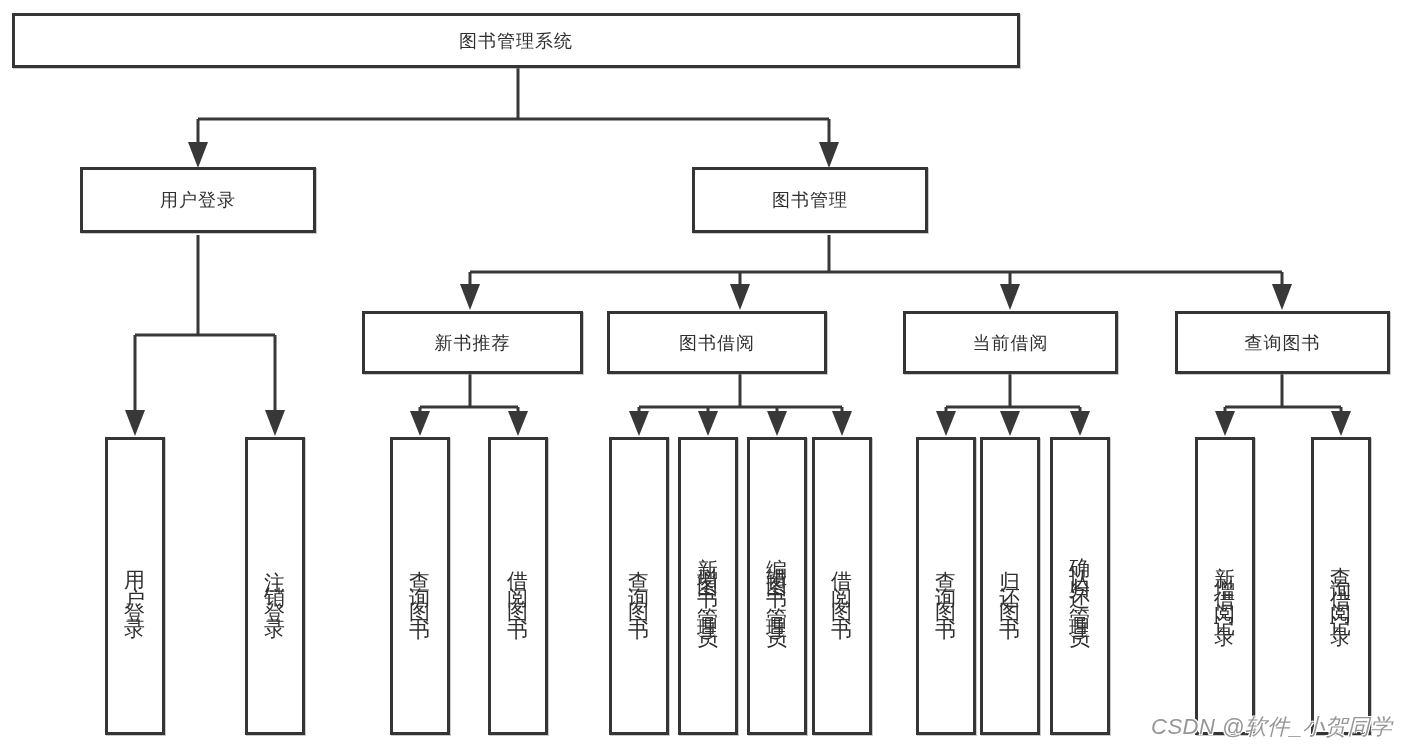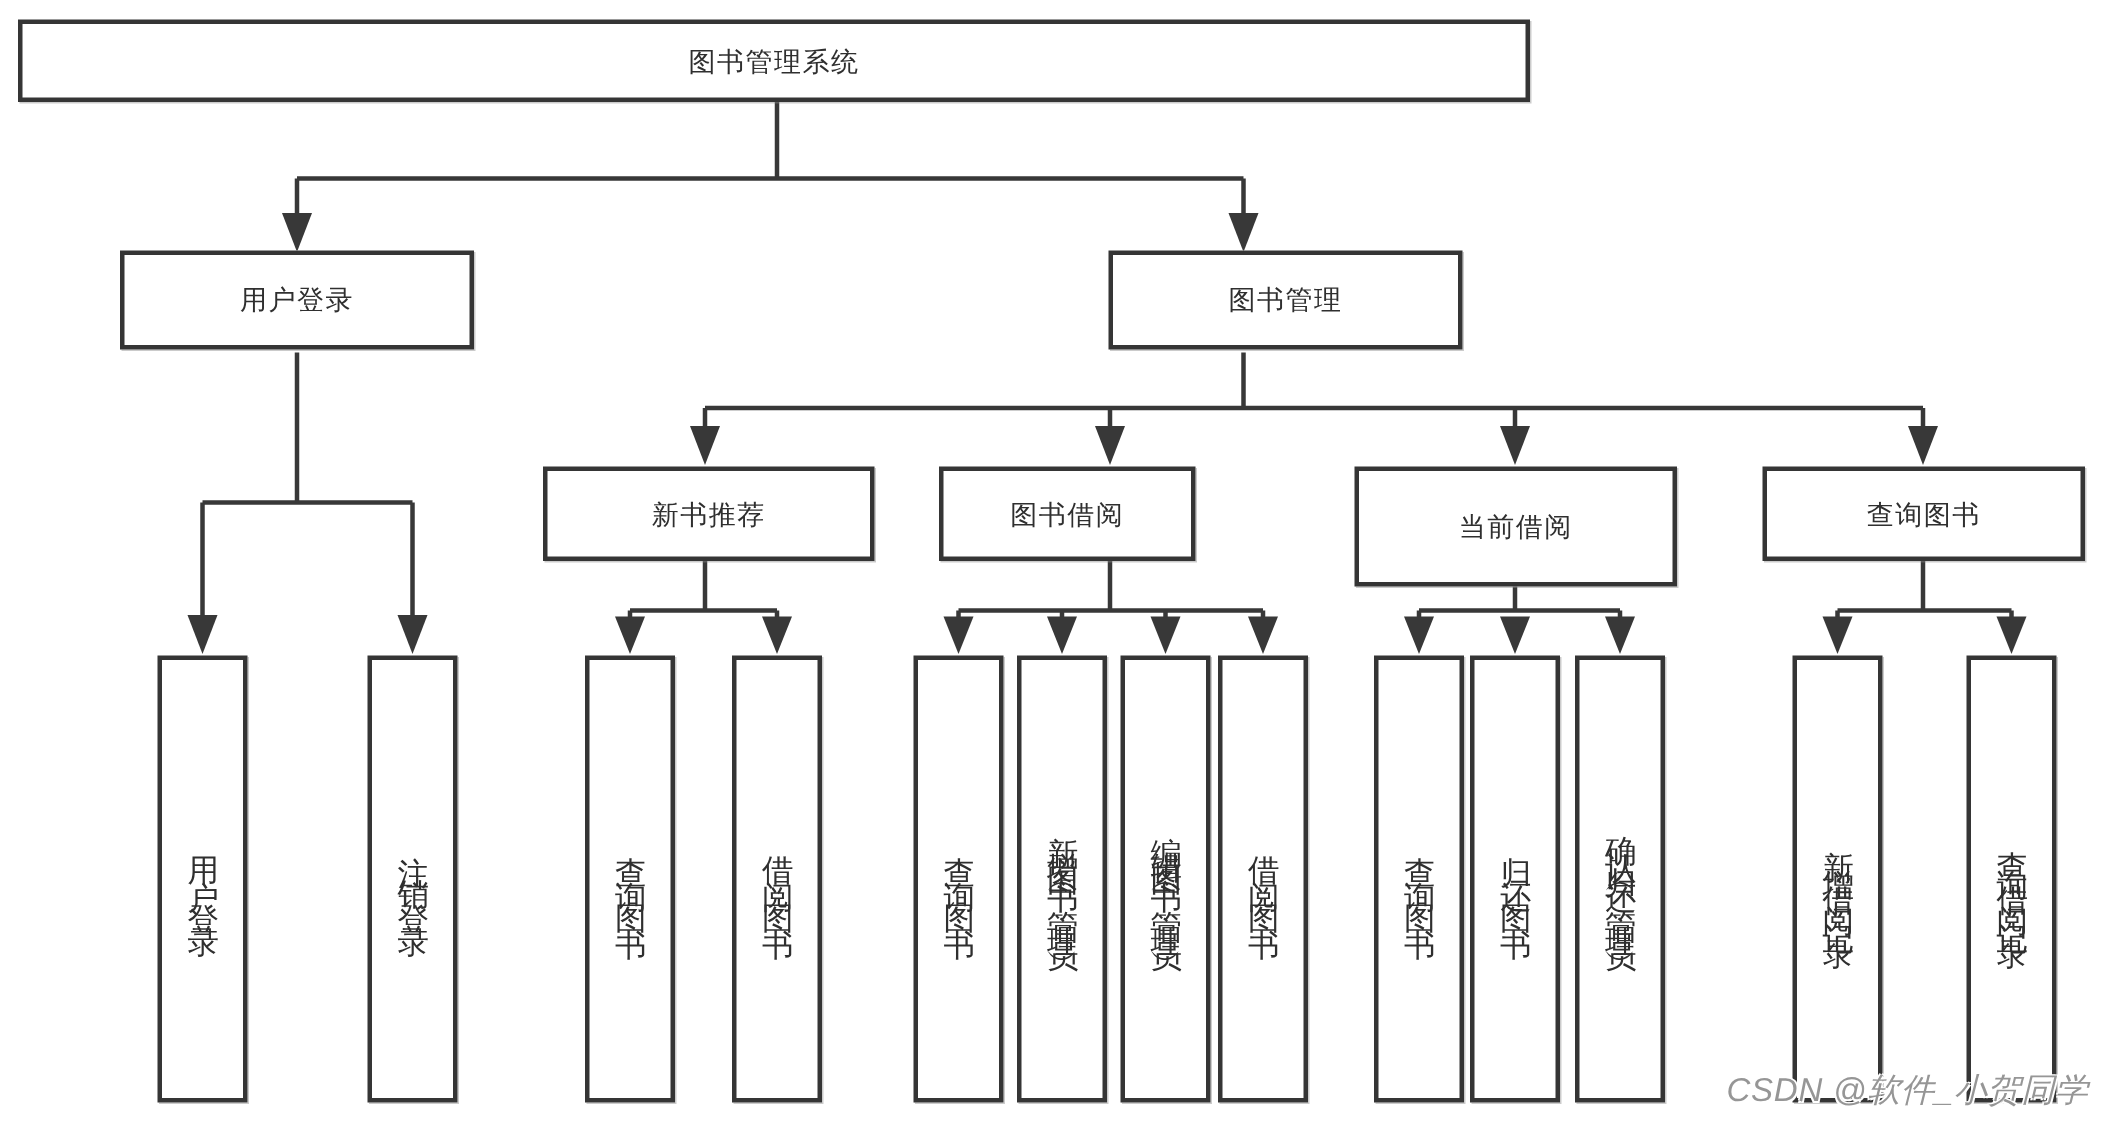"图书管理" div.node { left: 739px -> 692px }
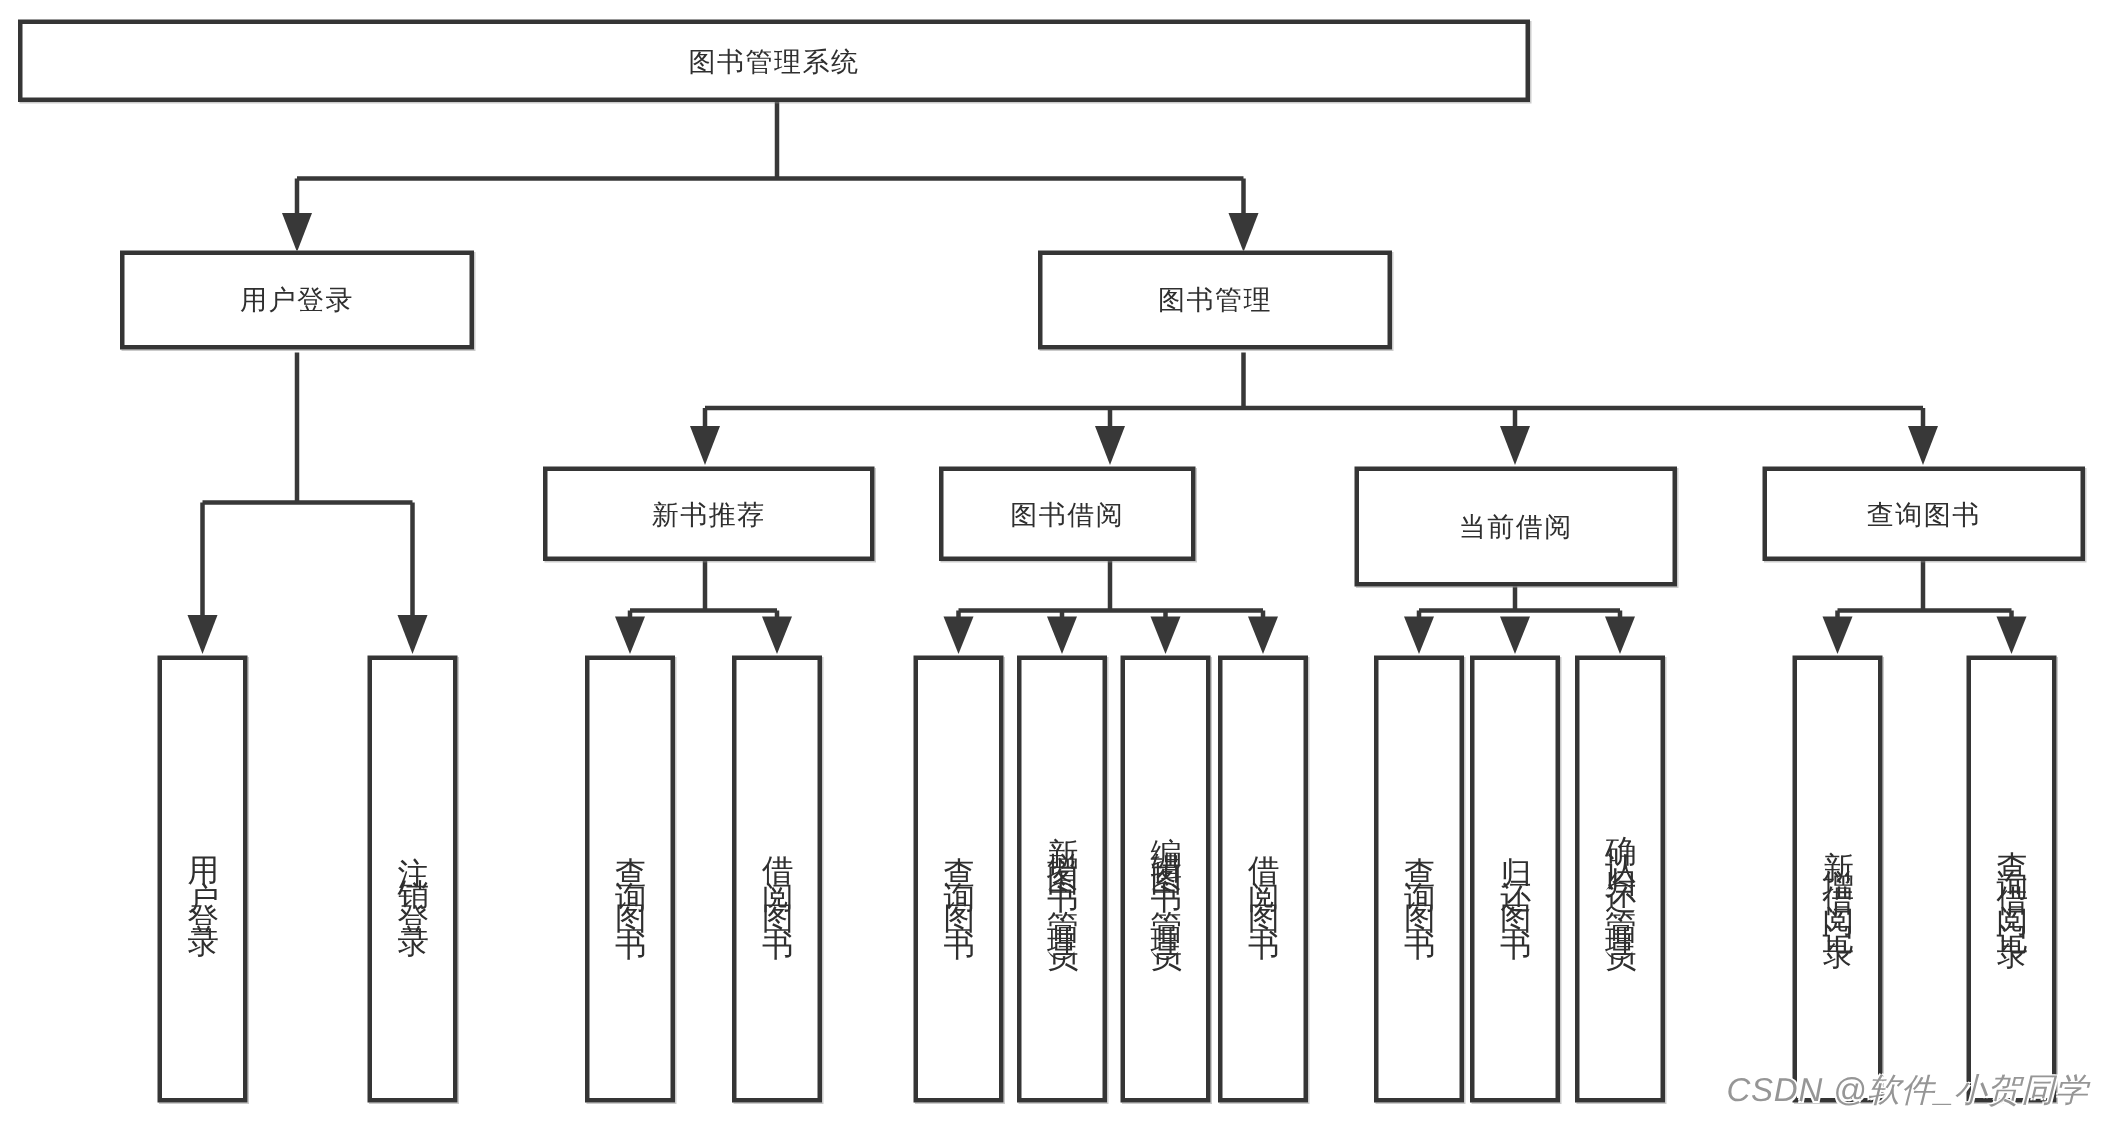"图书借阅" div.node { left: 626px -> 607px; width: 171px -> 220px }
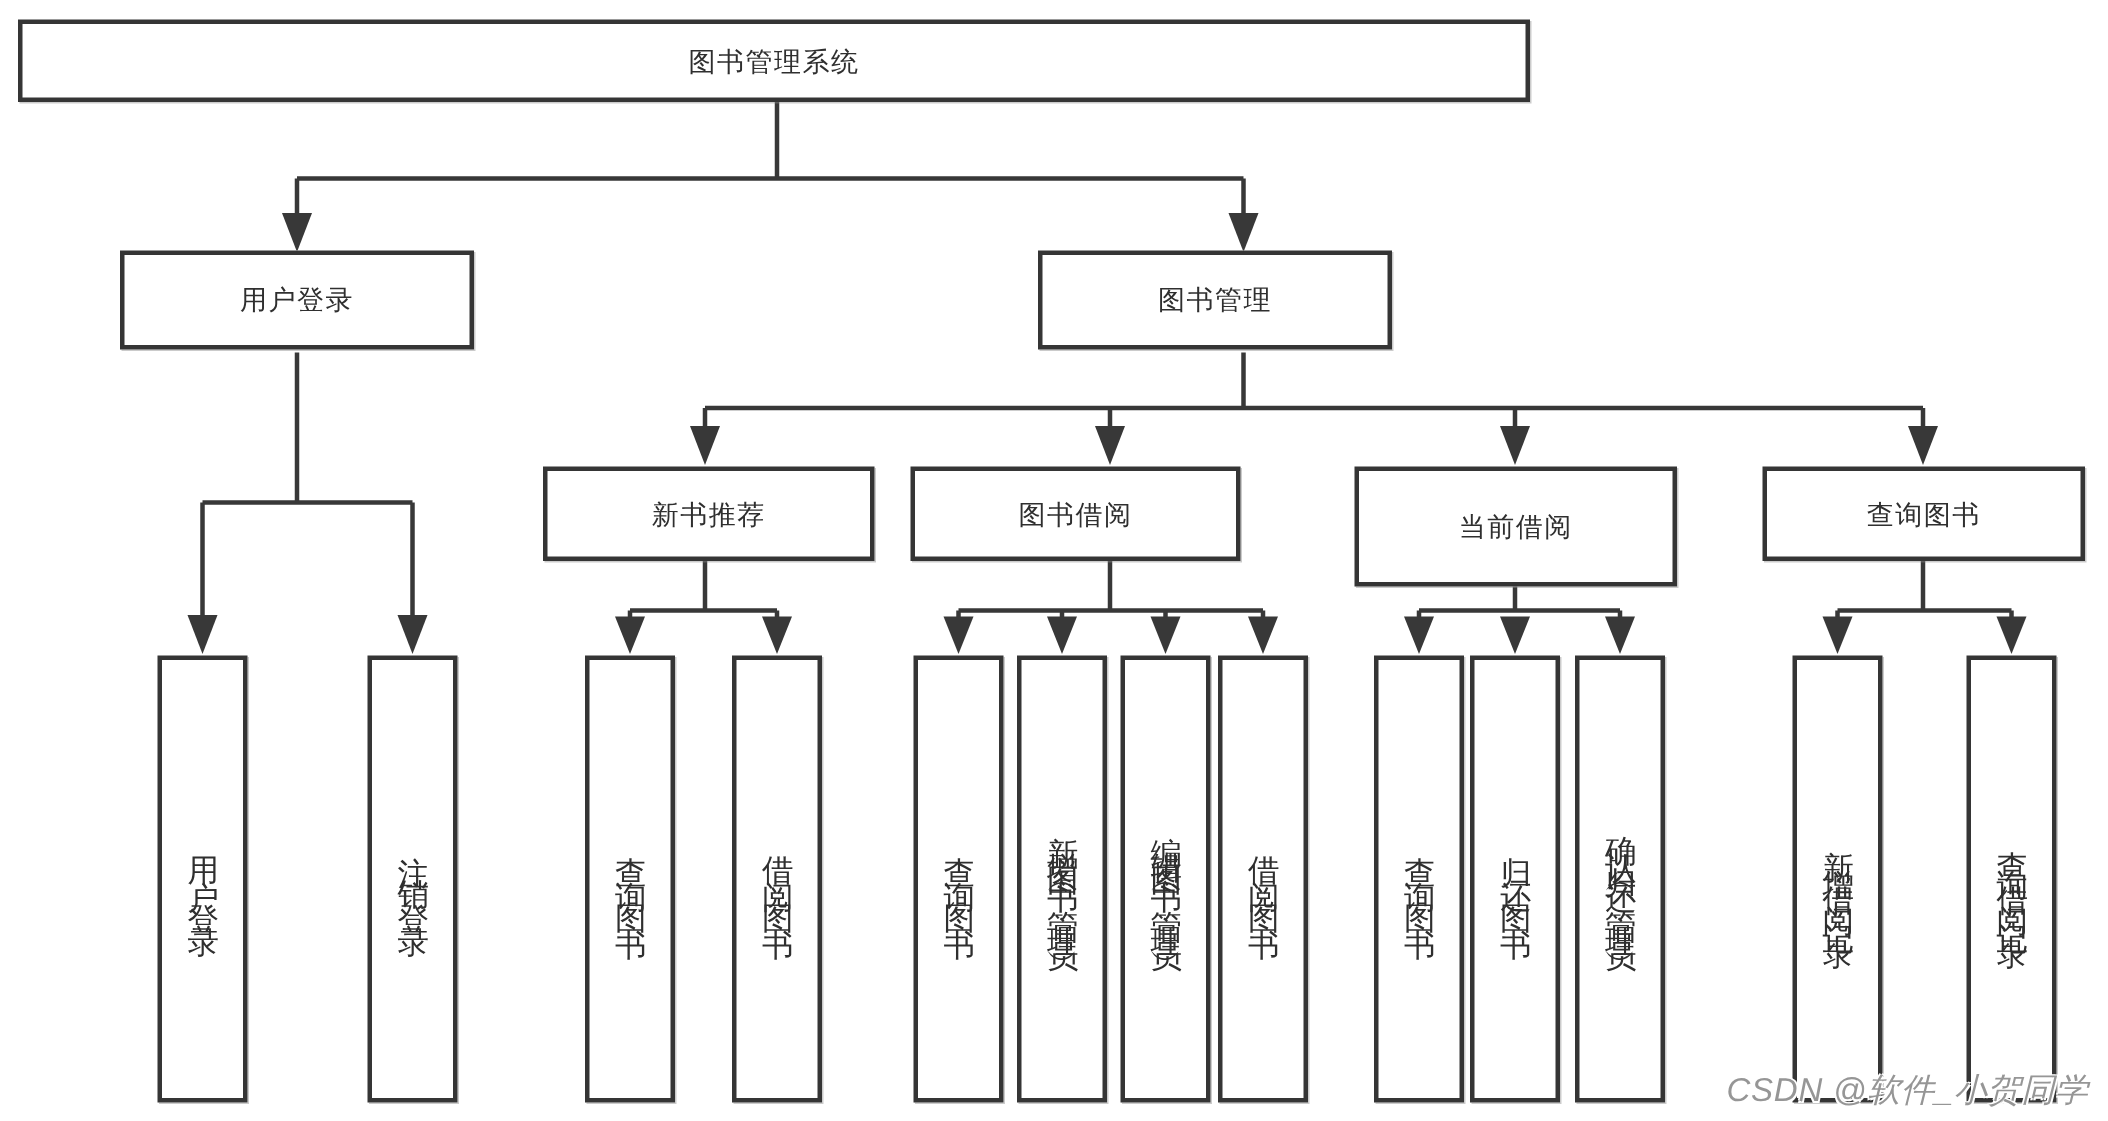"当前借阅" div.node { height: 80px -> 63px }
